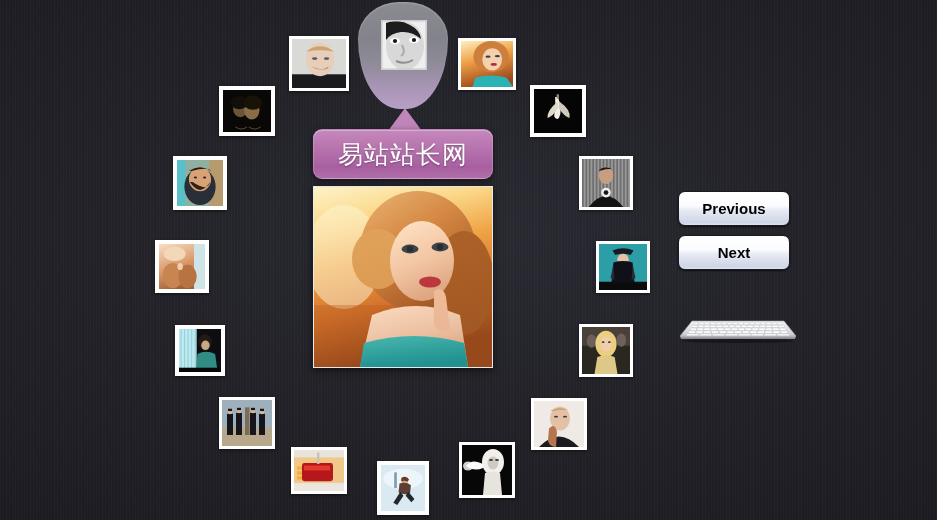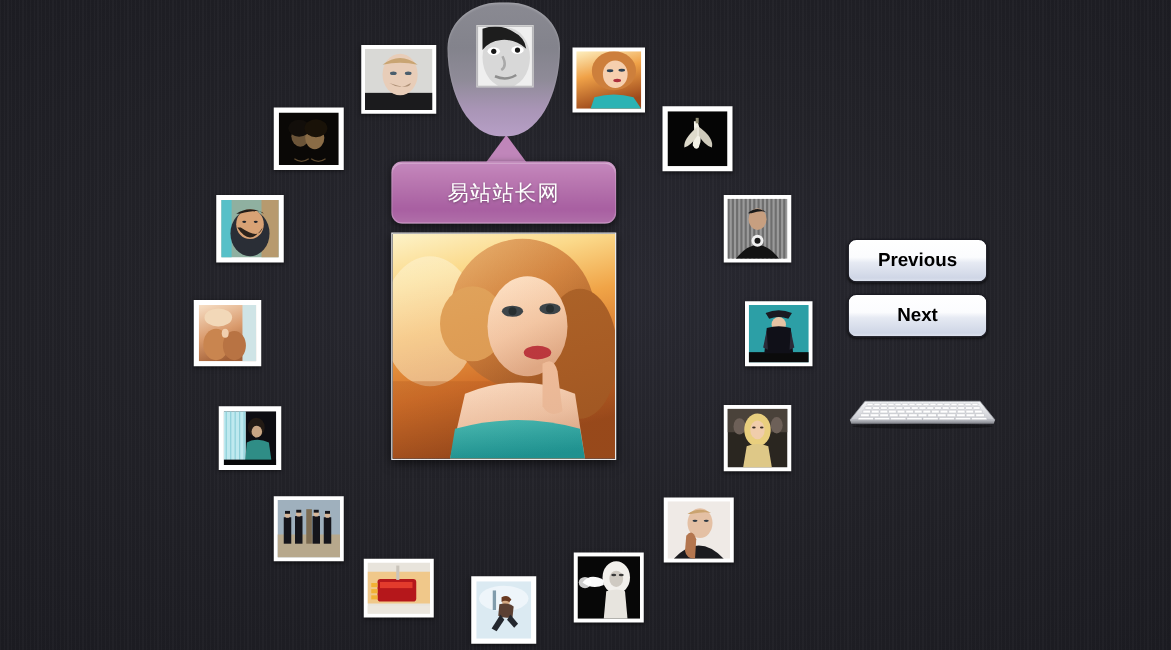"易站站长网" #label-bubble .bubble-text { font-size: 17px -> 25px }
